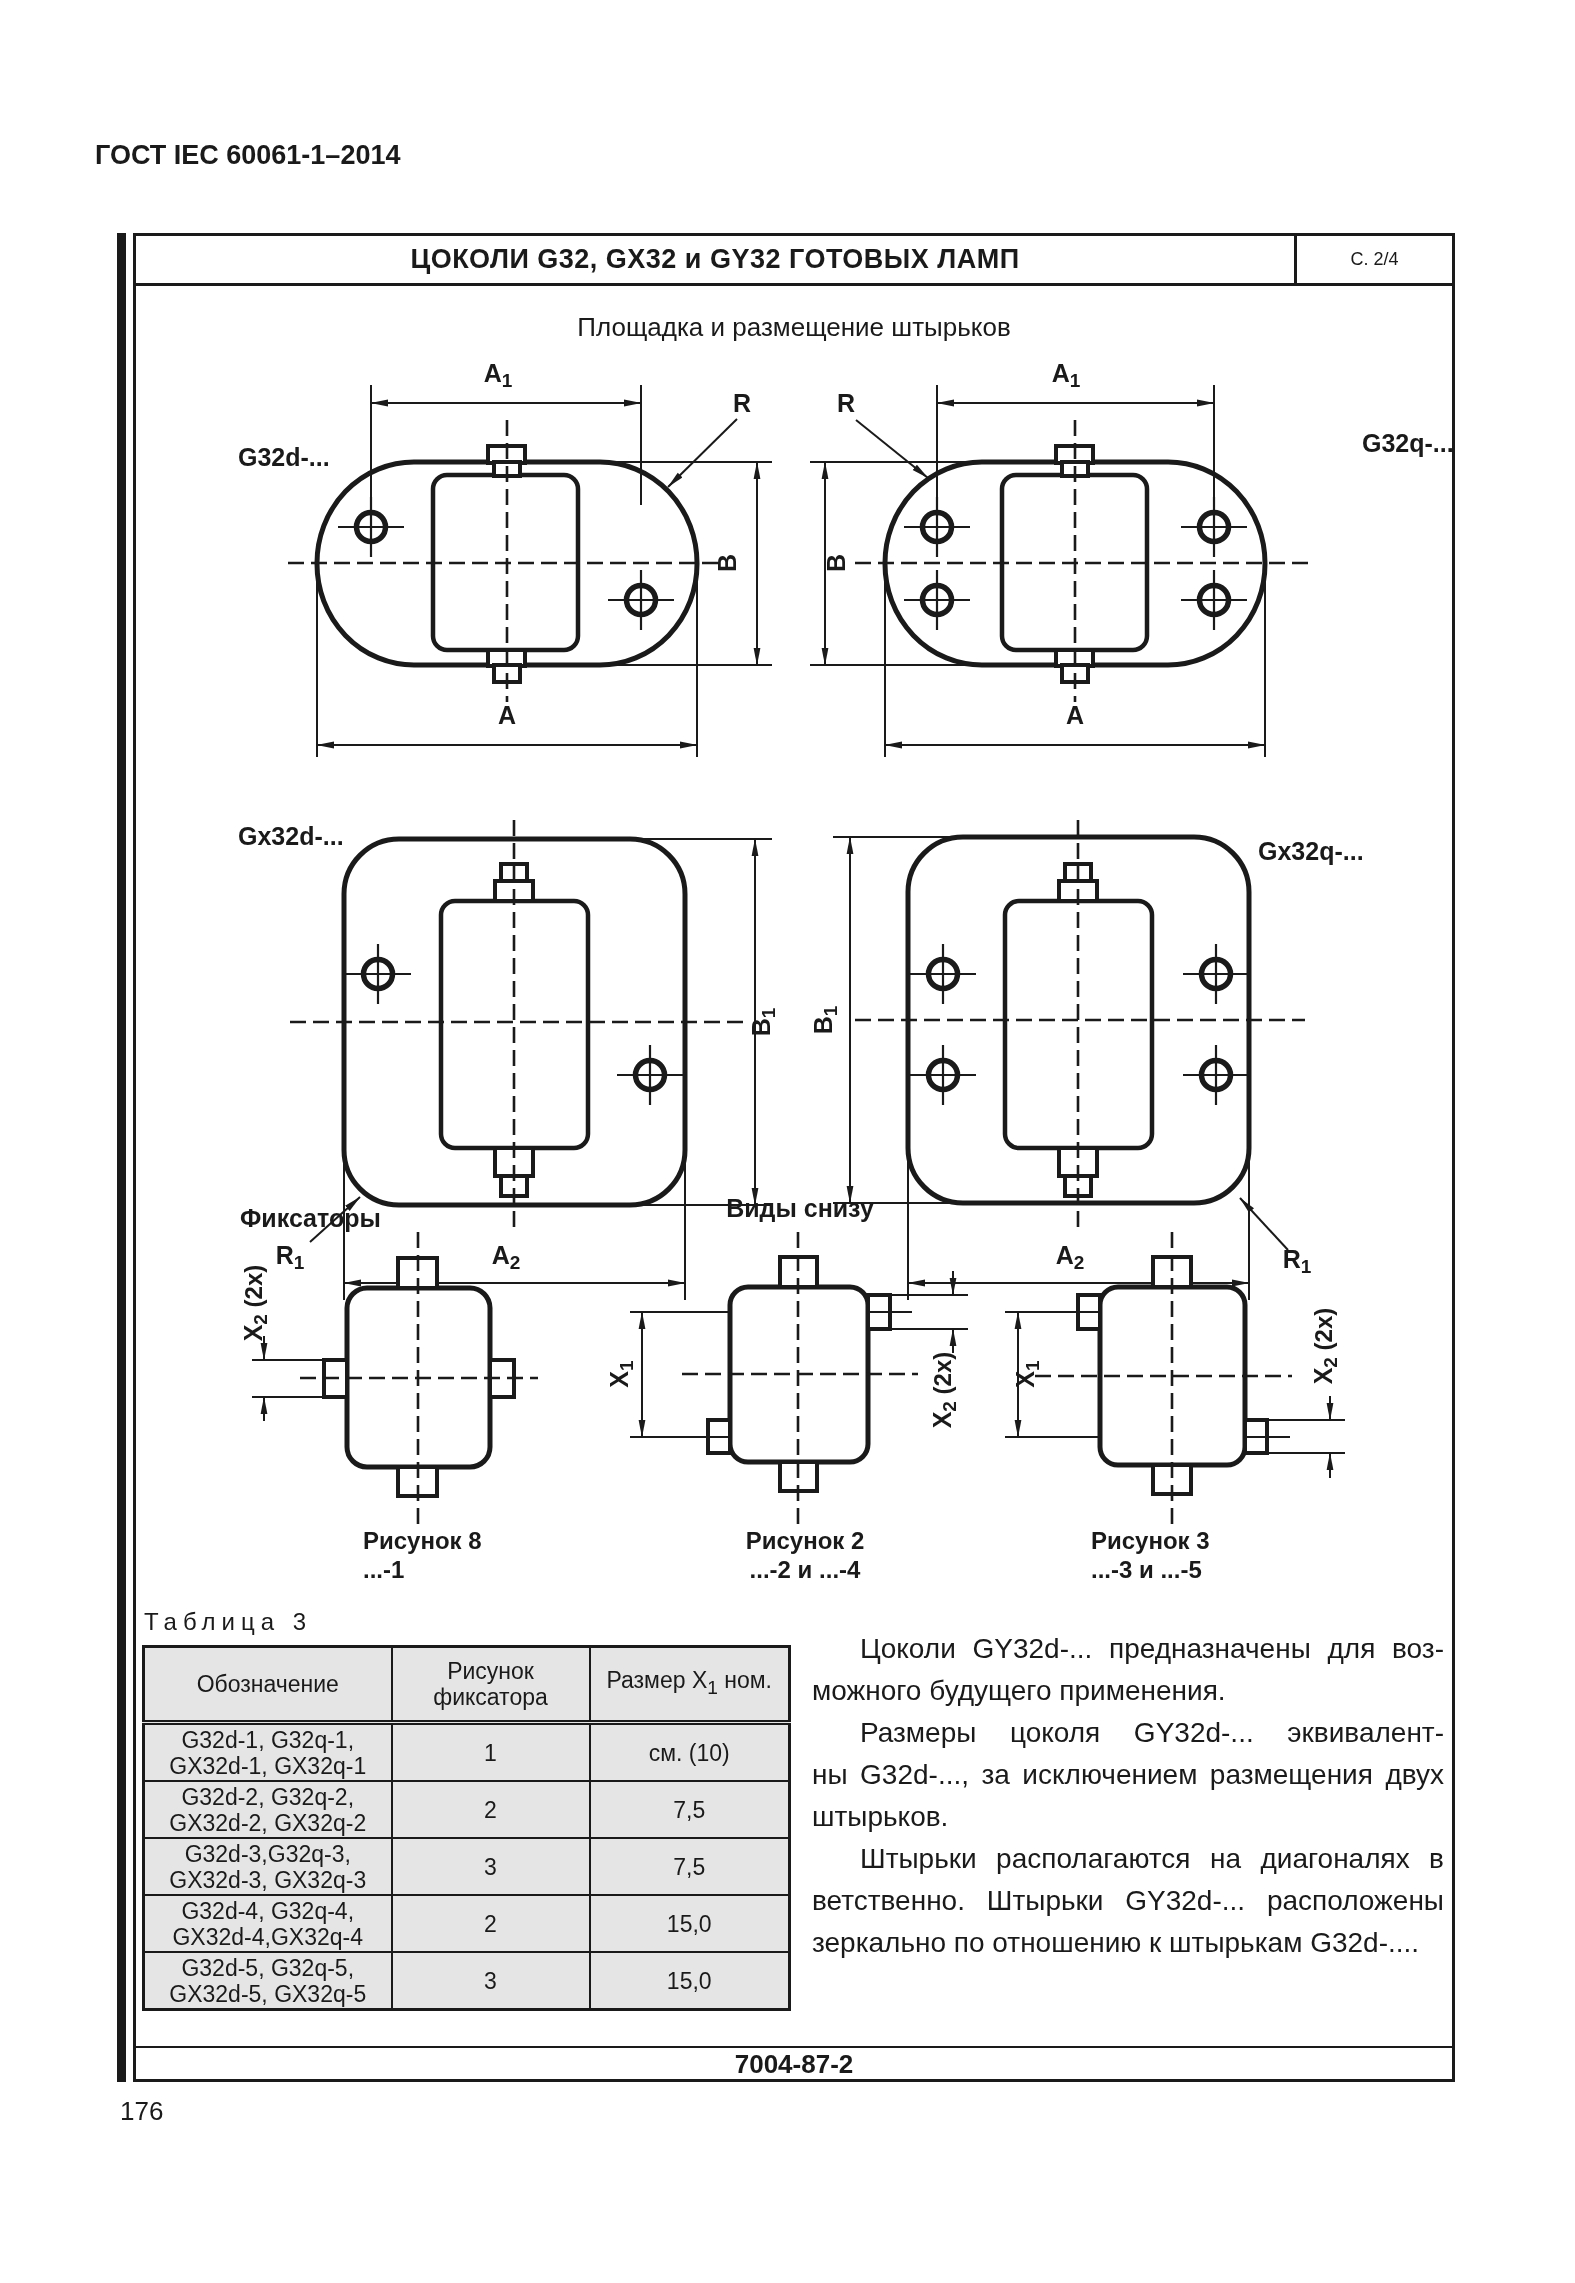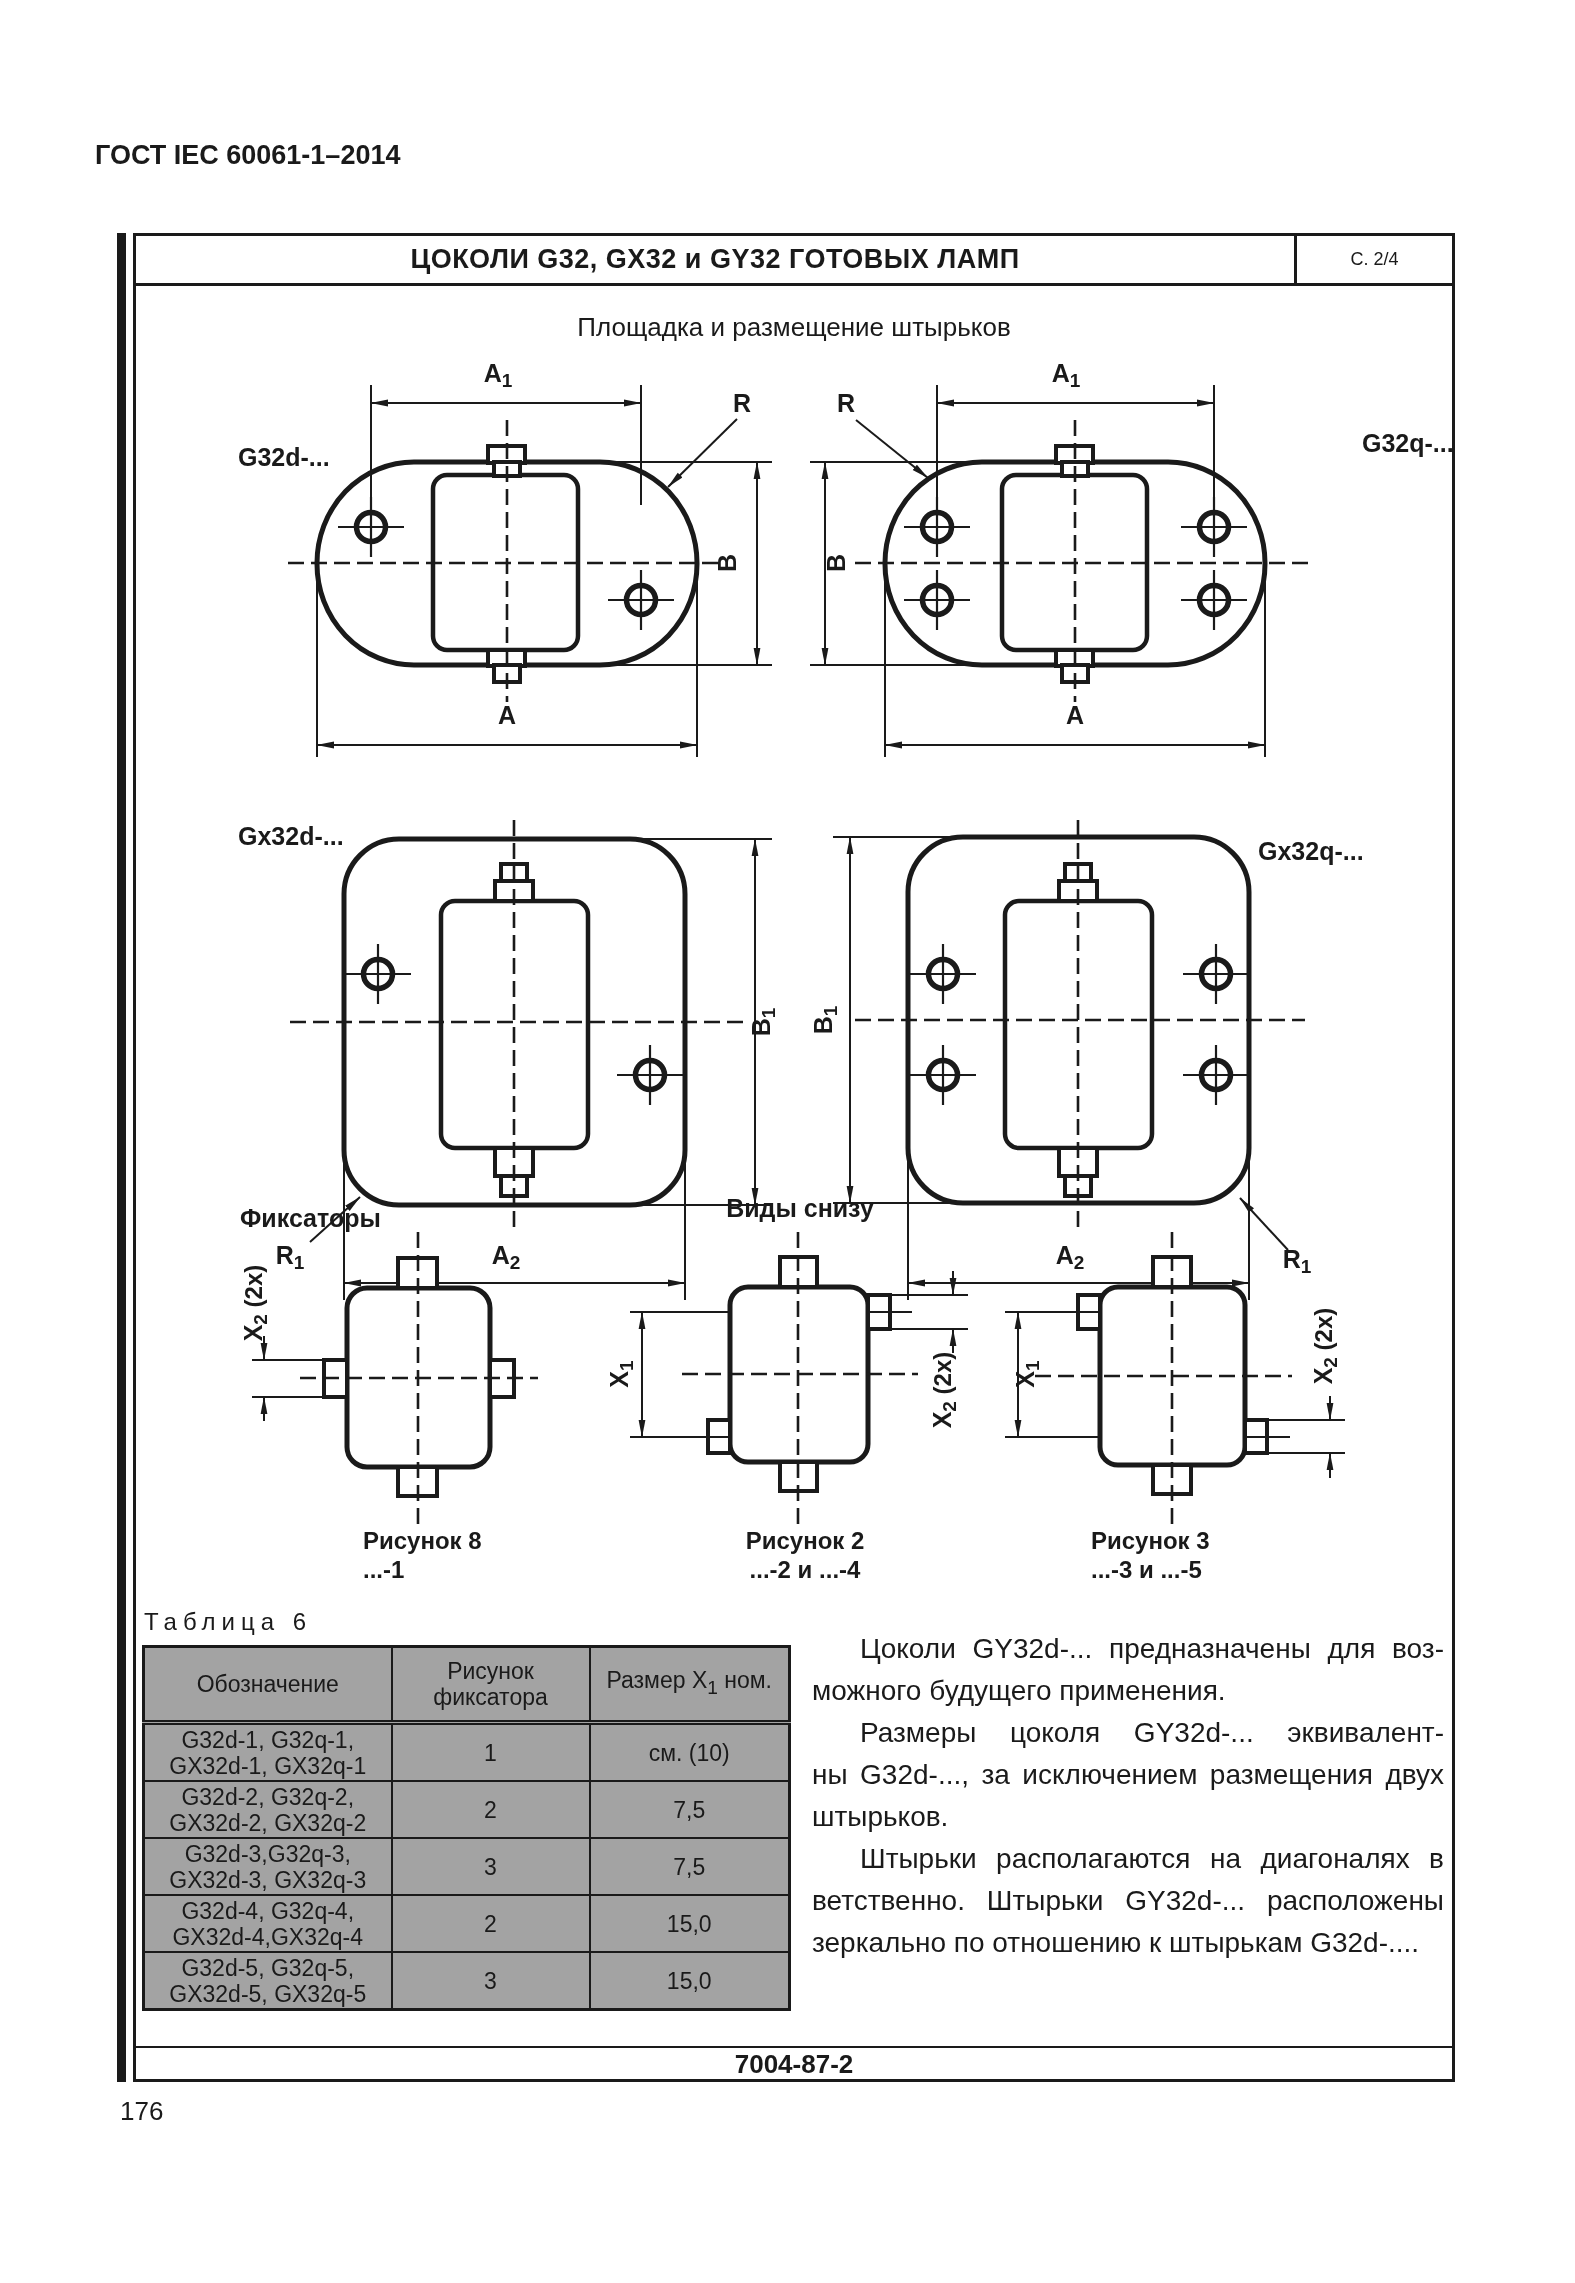"Таблица 6" div.abs { text: 6 -> 3 }
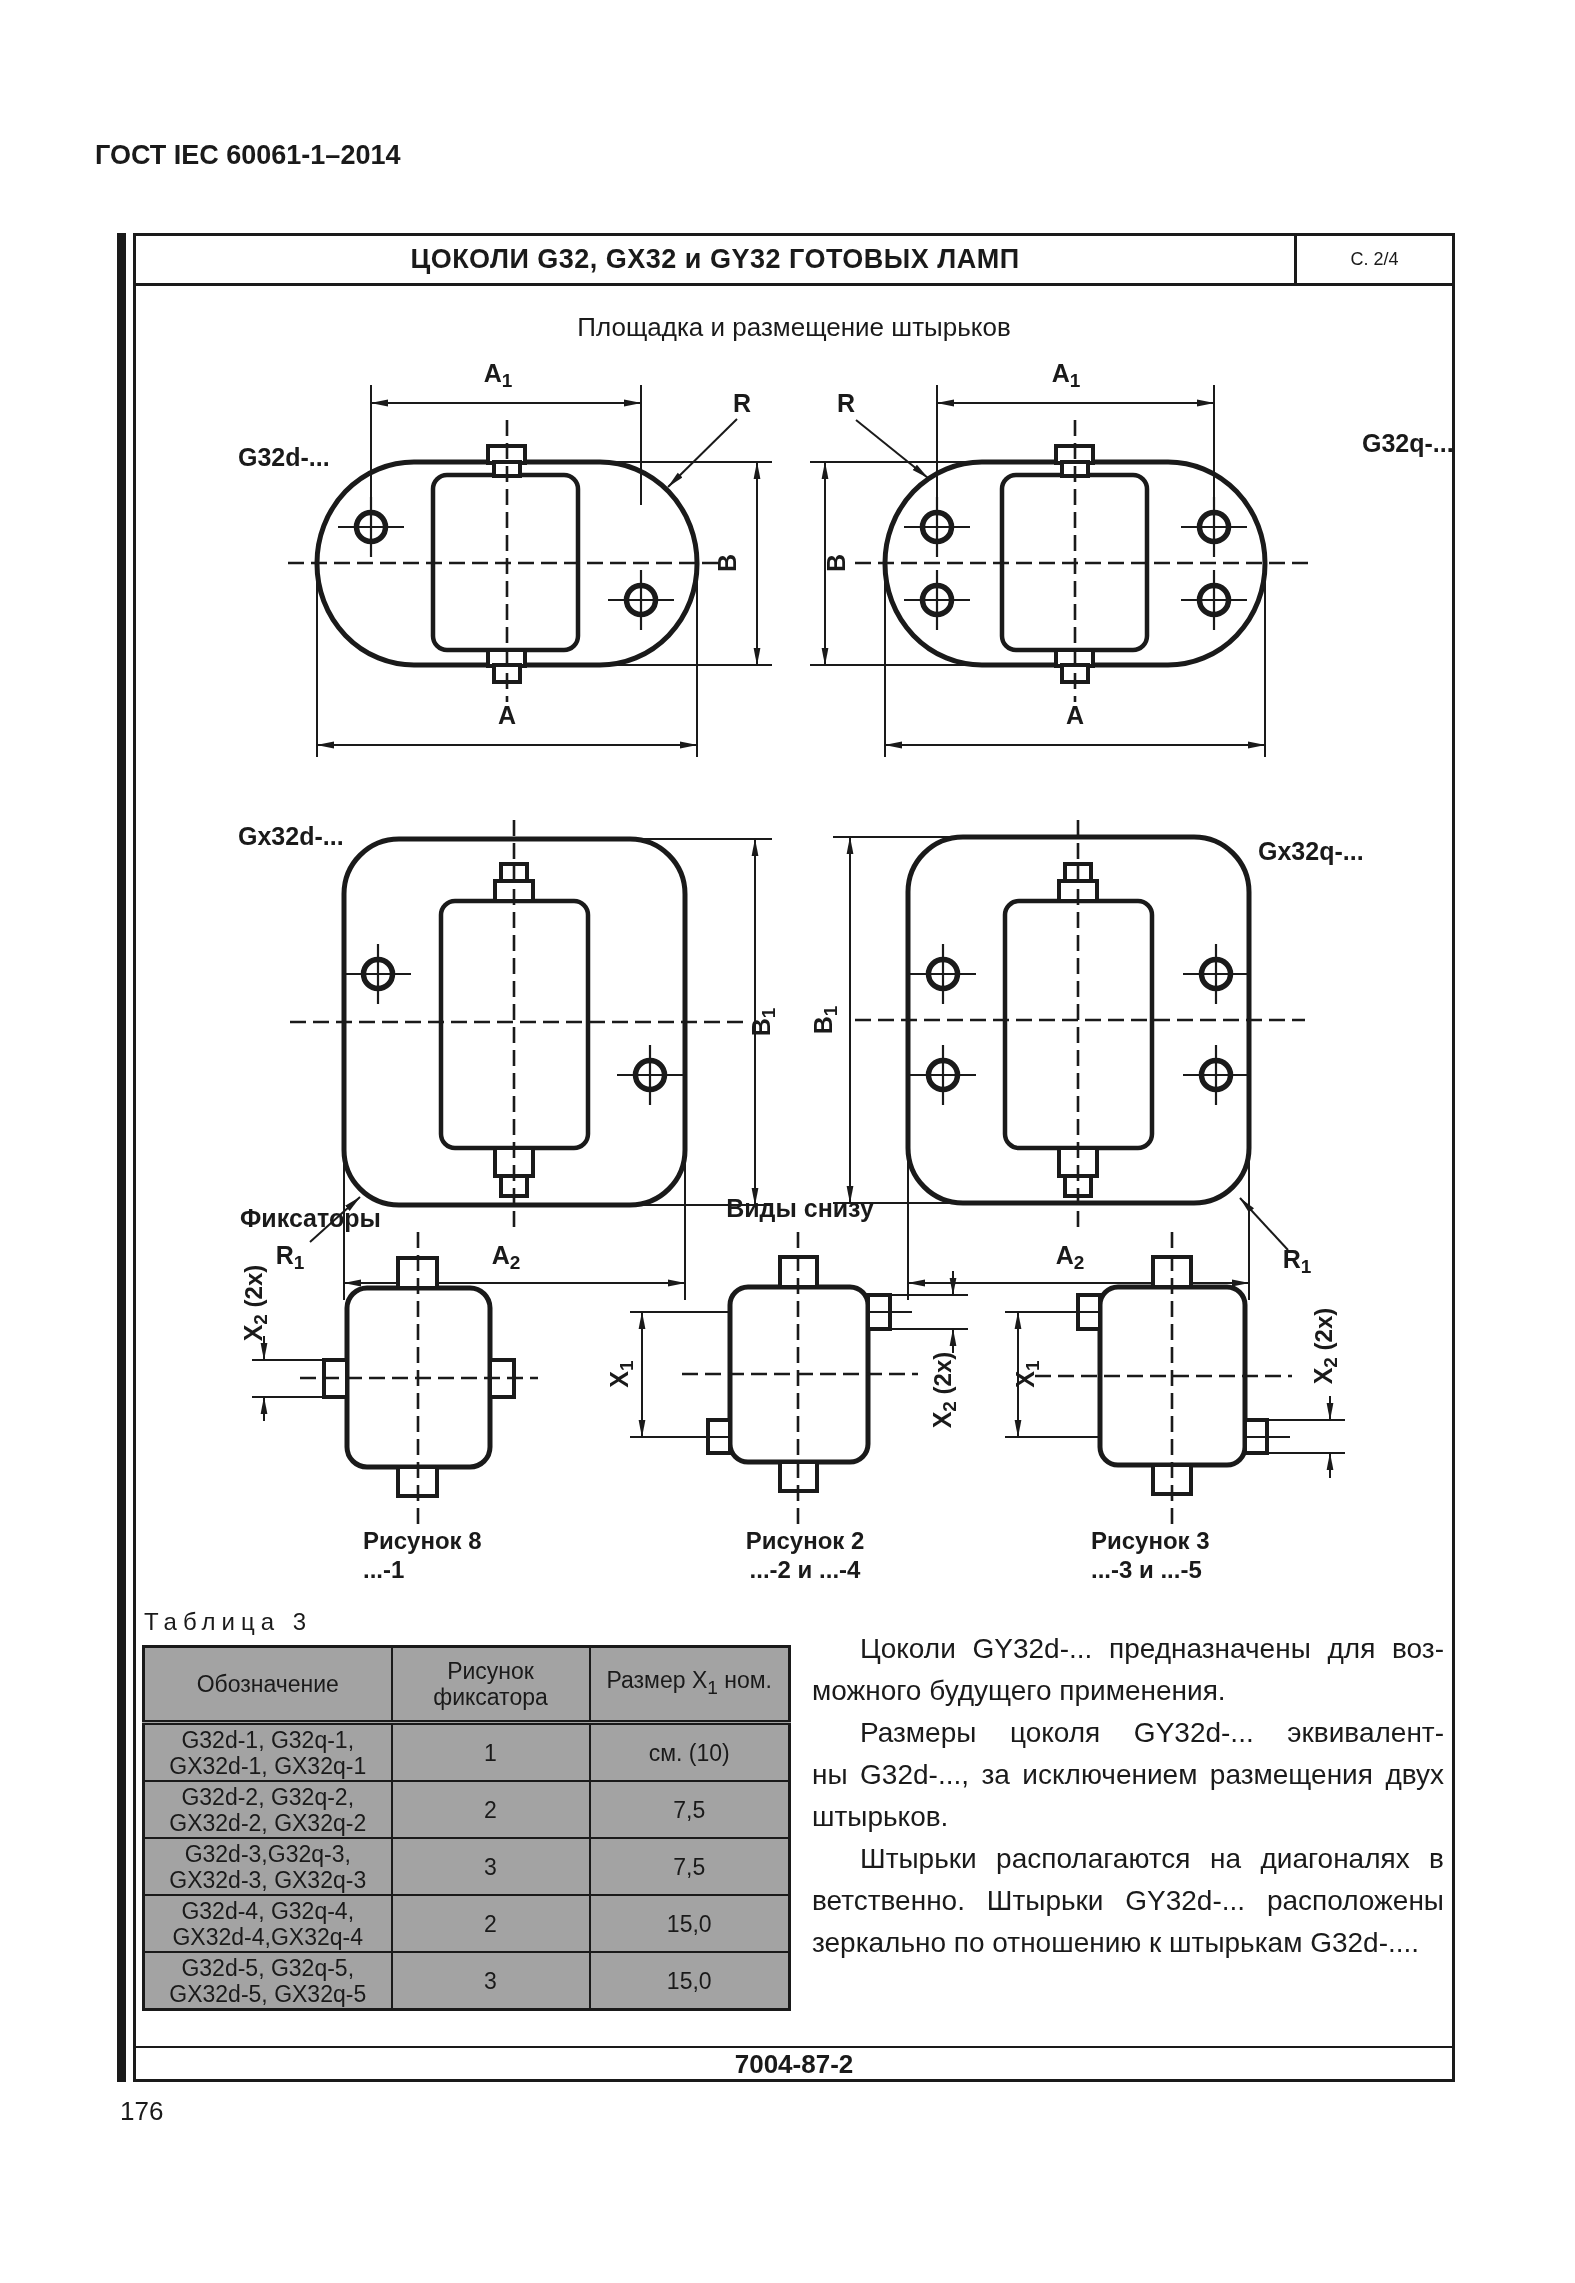"Обозначение" .gtable { background: #a3a3a3 -> #e5e5e5 }
